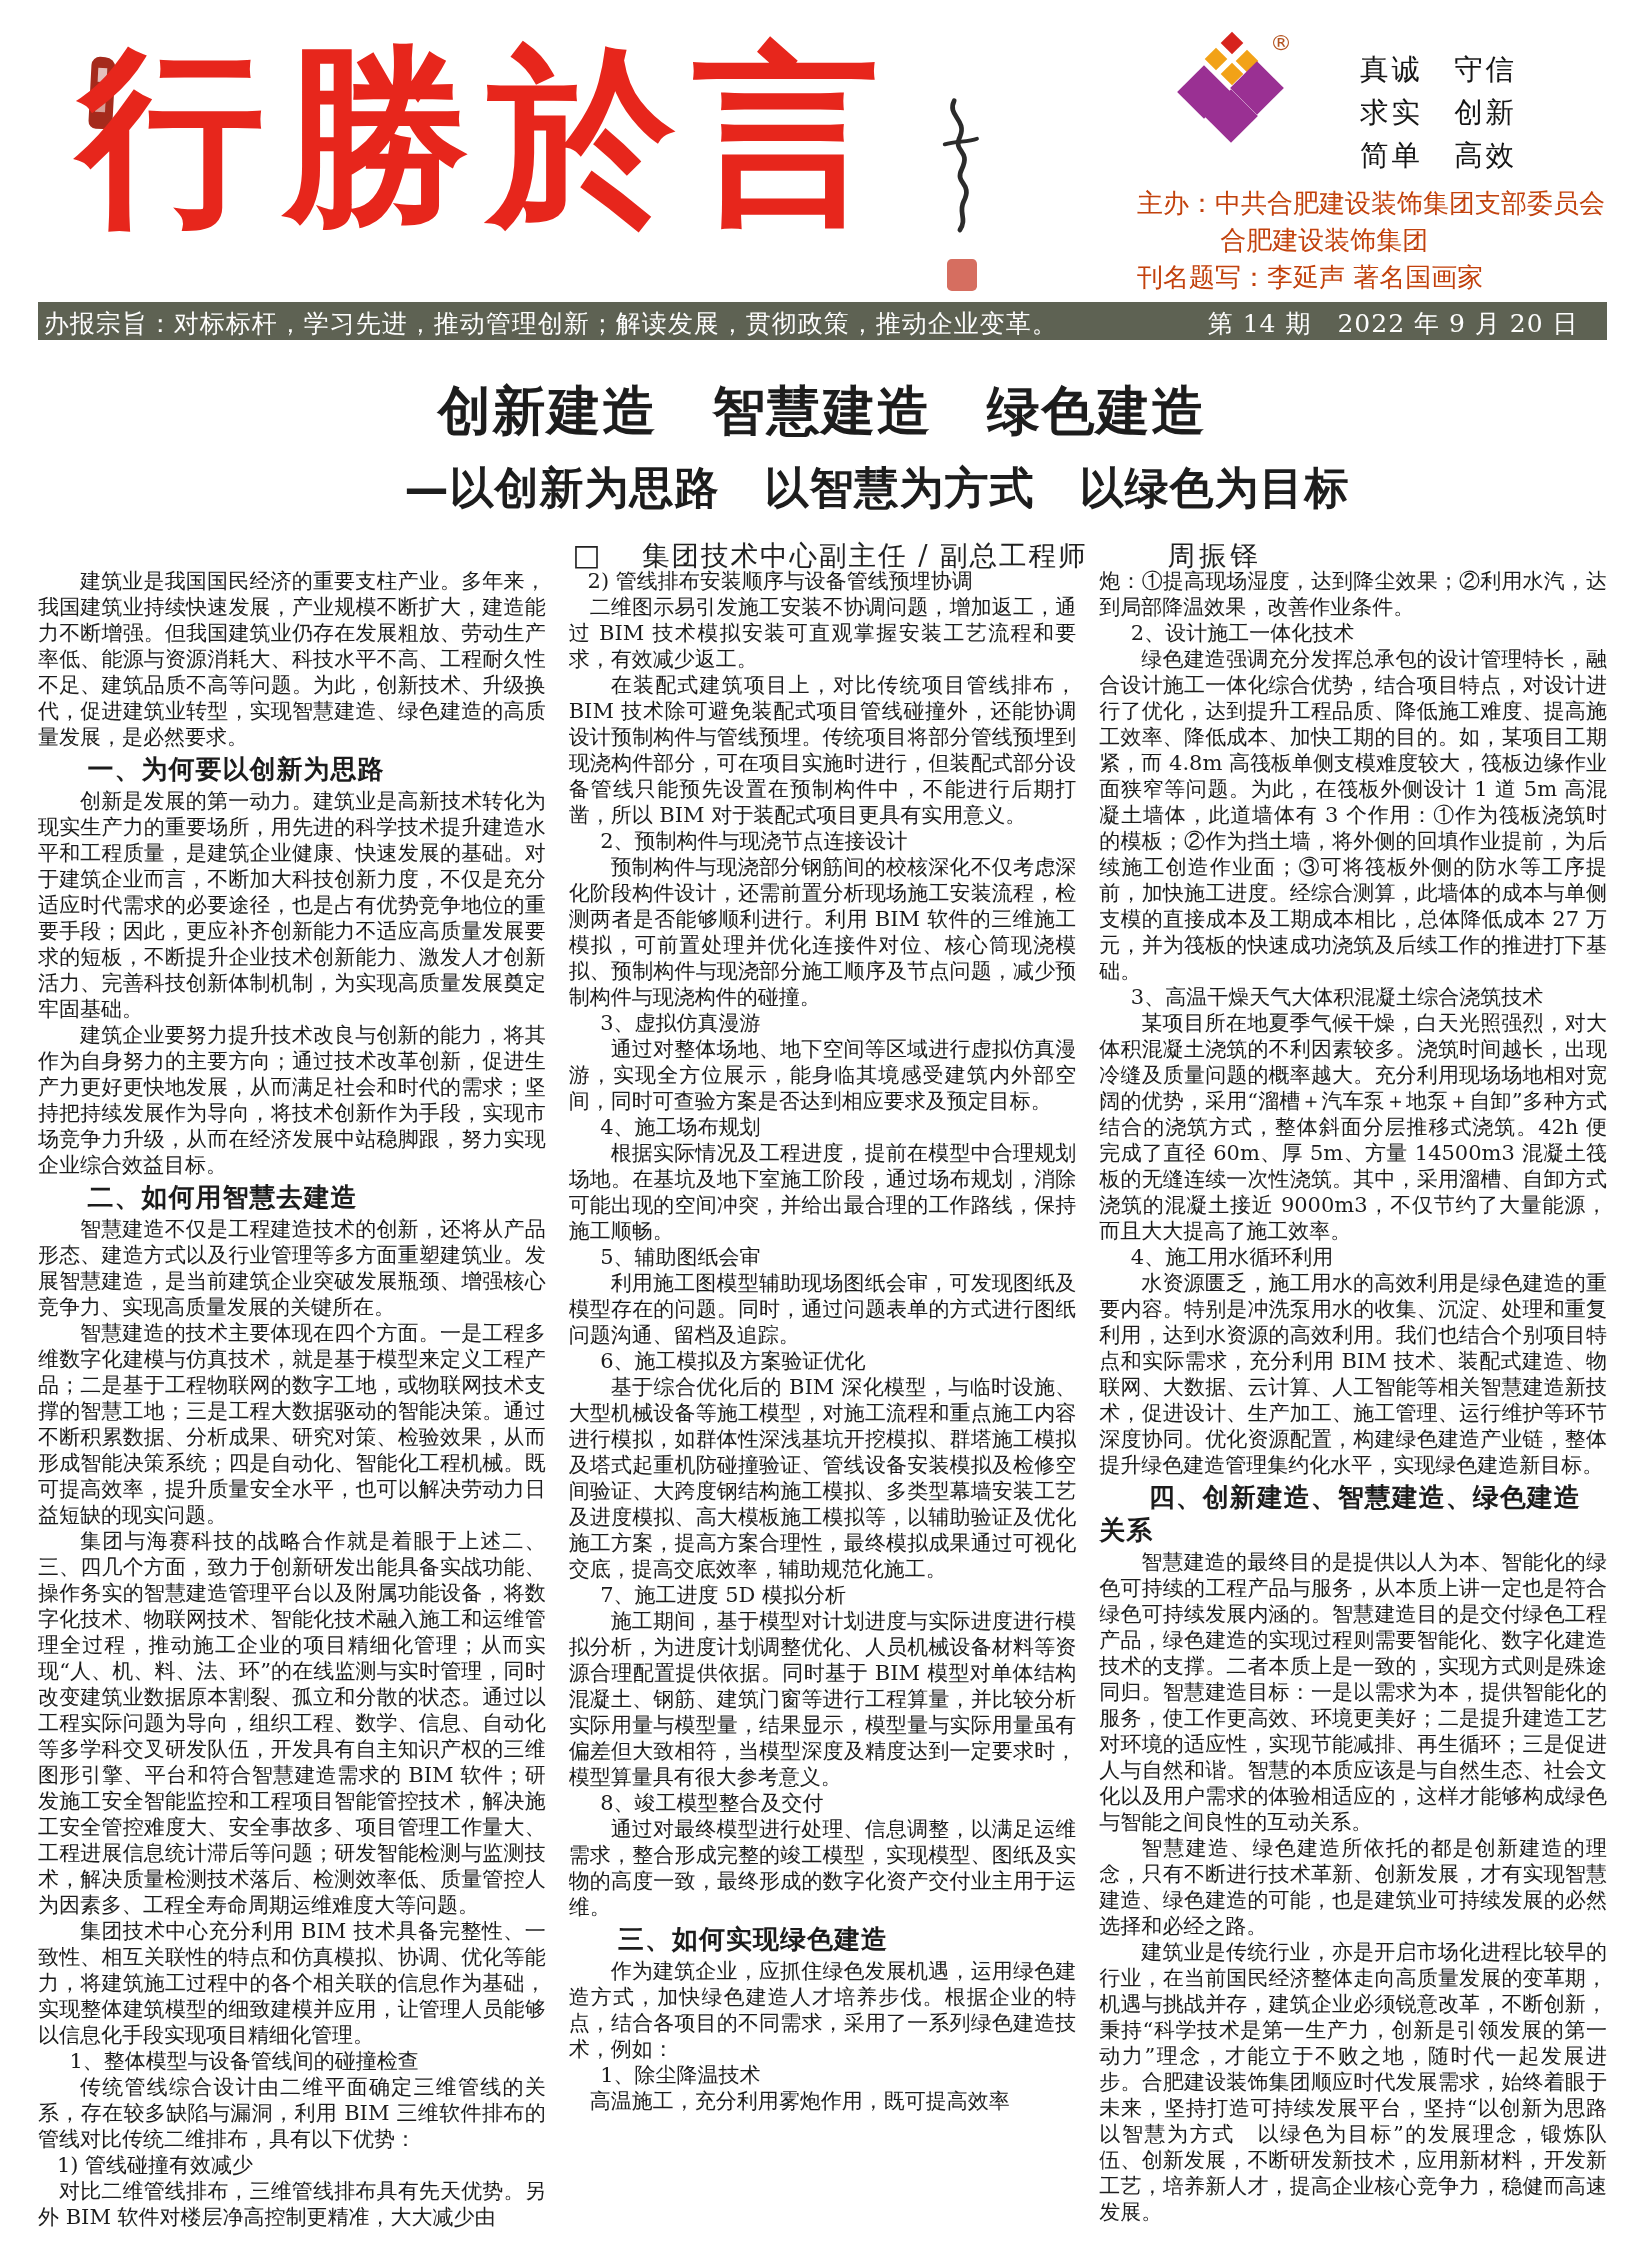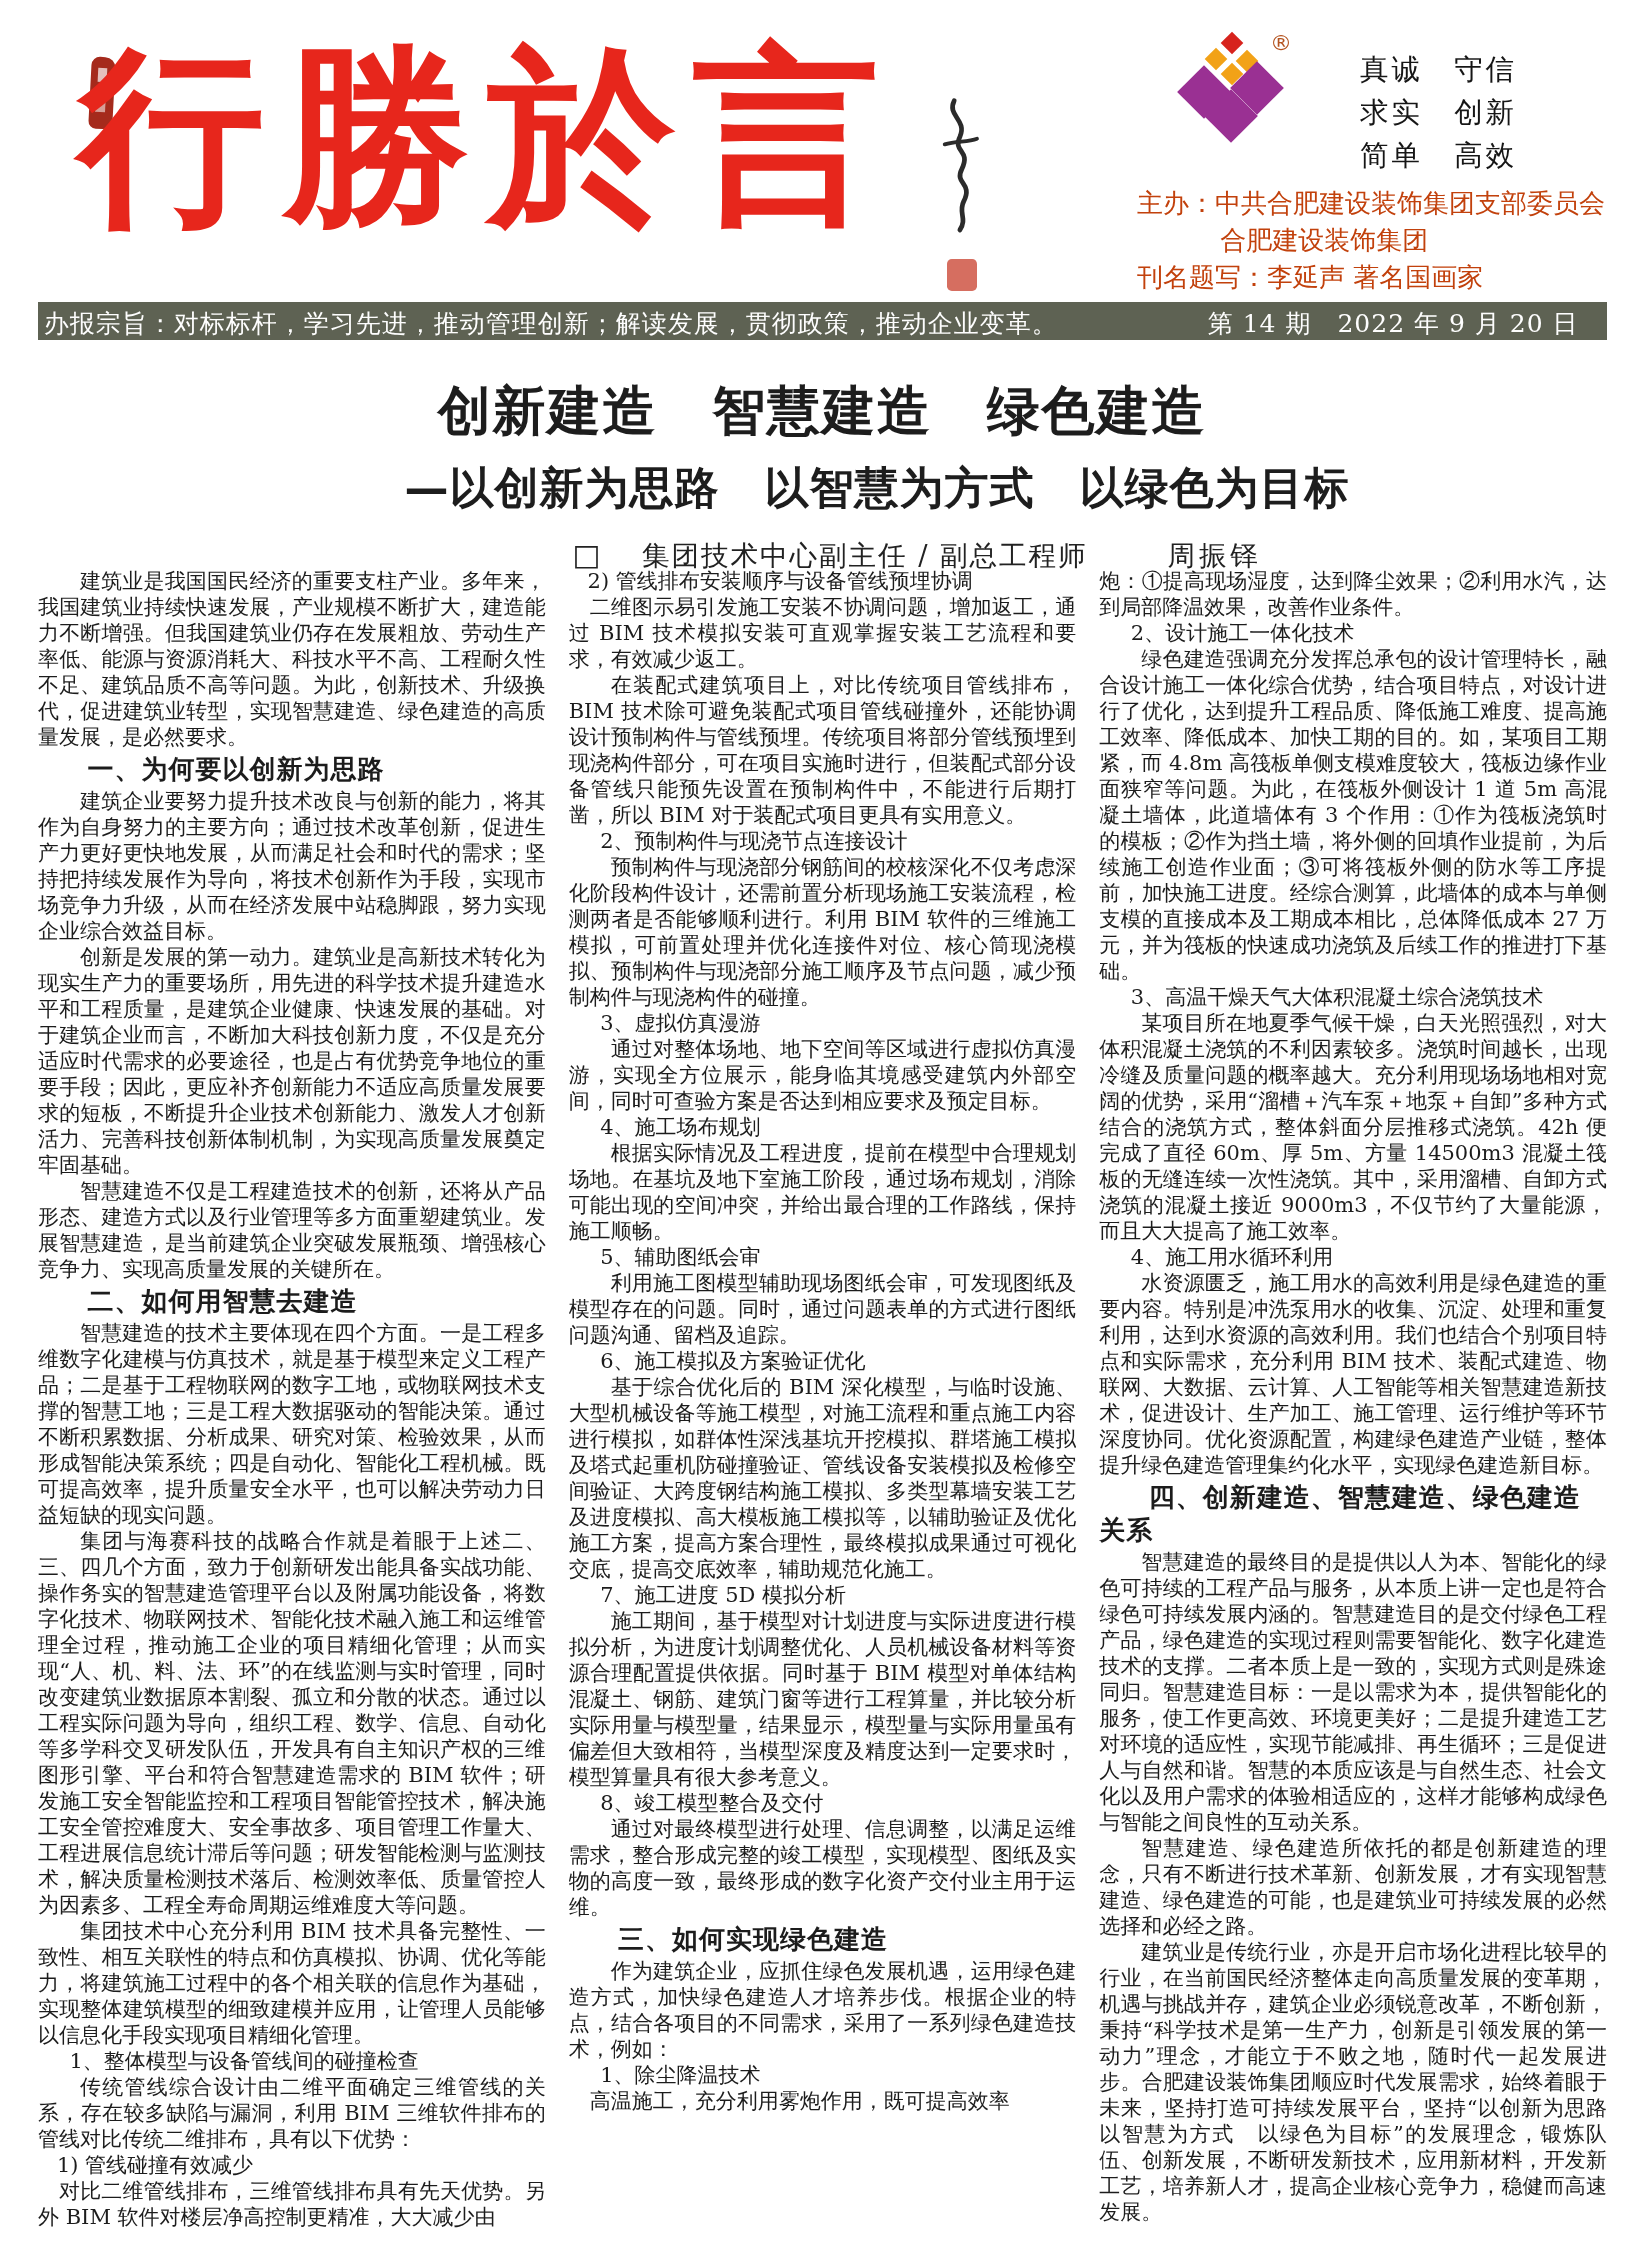"建筑企业要努力提升技术改良与创新的能力，将其作为自身努力的主要方向；通过技术改革" p.para { order: before "创新是发展的第一动力。建筑业是高新技术转化为现实生产力的重要场所，用先进的科学技" -> after "创新是发展的第一动力。建筑业是高新技术转化为现实生产力的重要场所，用先进的科学技" }
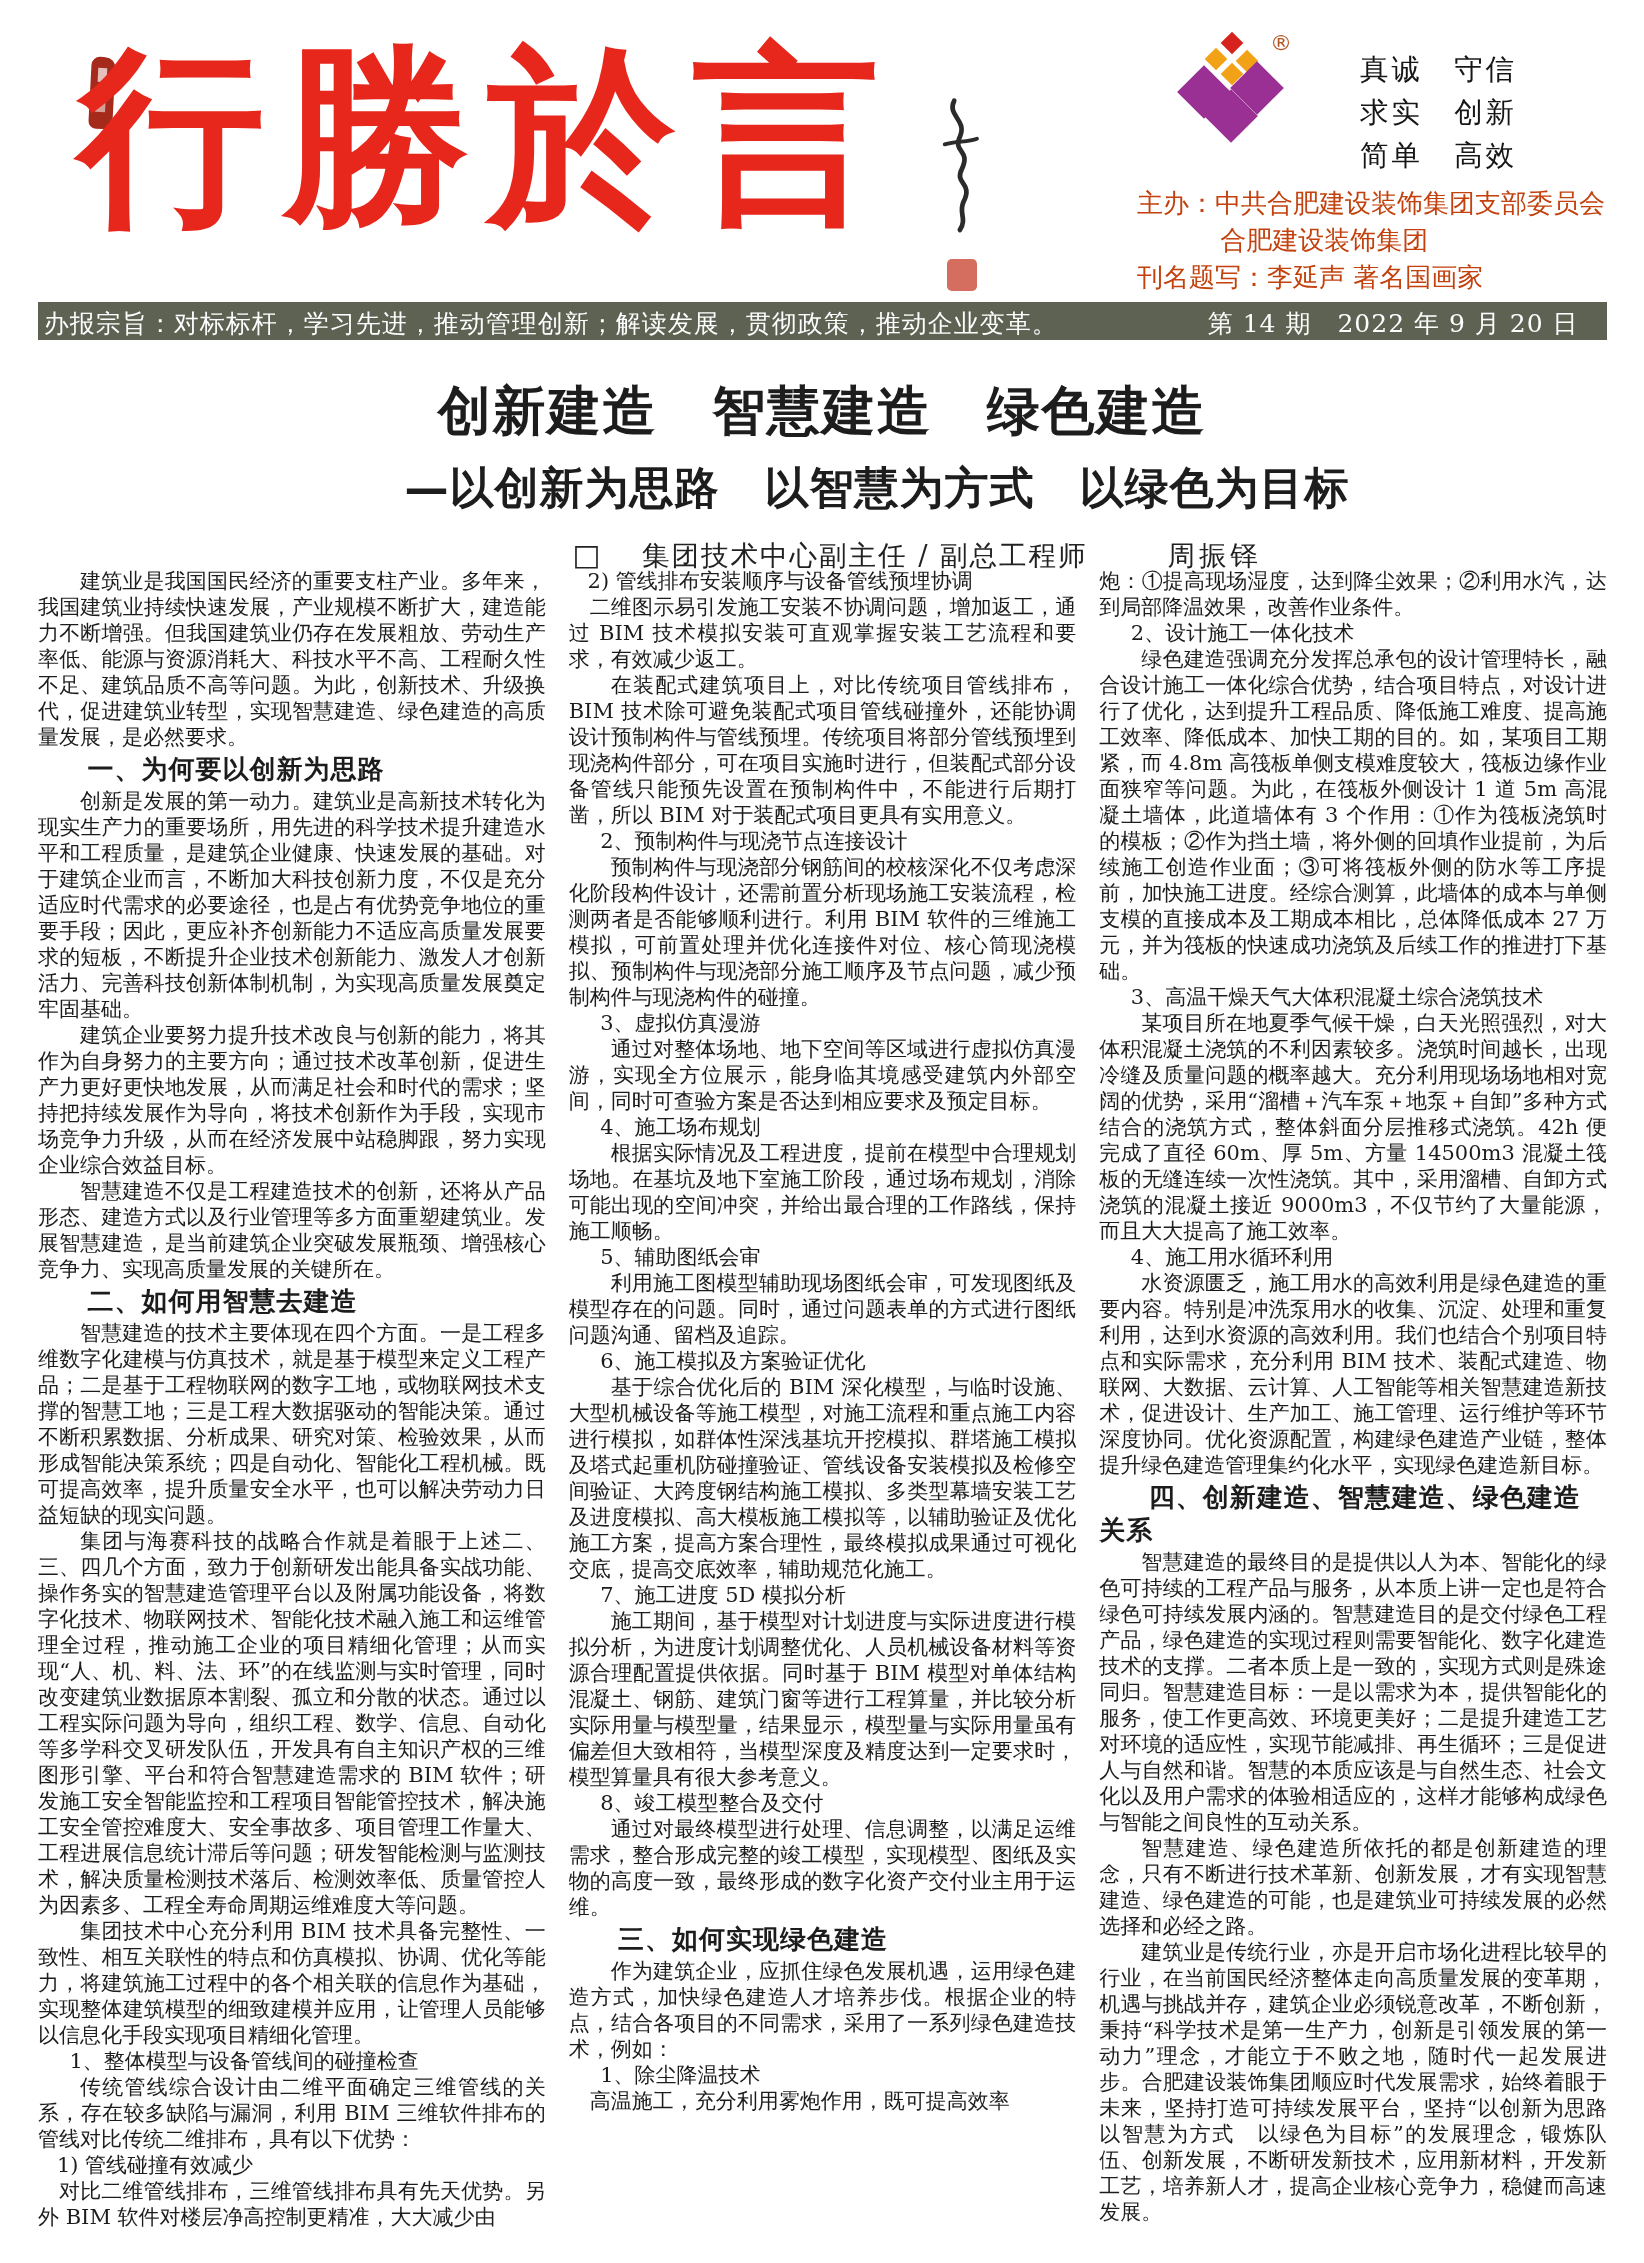"智慧建造不仅是工程建造技术的创新，还将从产品形态、建造方式以及行业管理等多方面重" p.para { order: before "二、如何用智慧去建造" -> after "二、如何用智慧去建造" }
